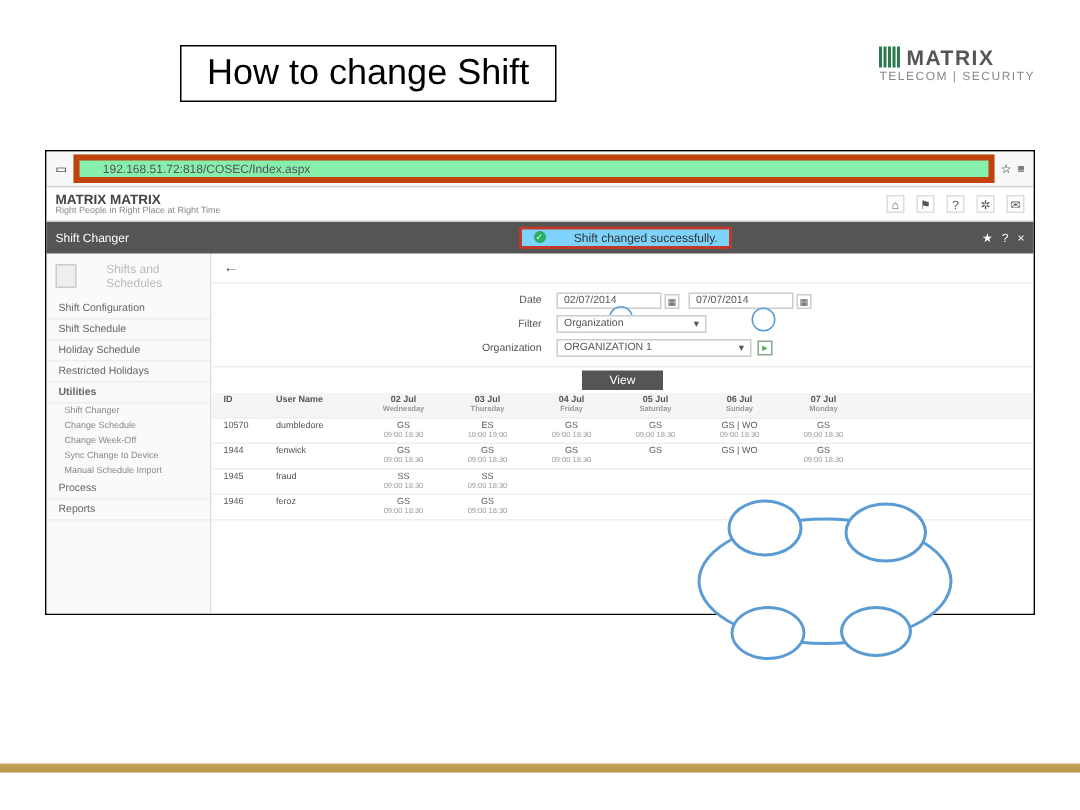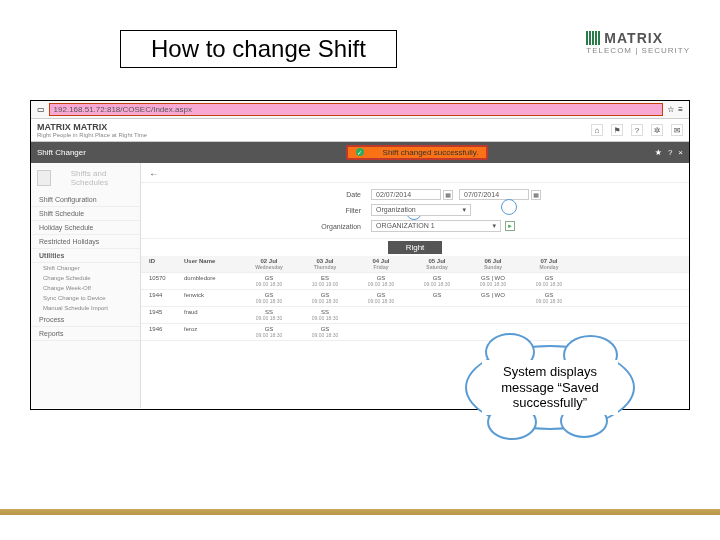"How to change Shift" .slide-title { padding: 4px 30px -> 4px 17px }
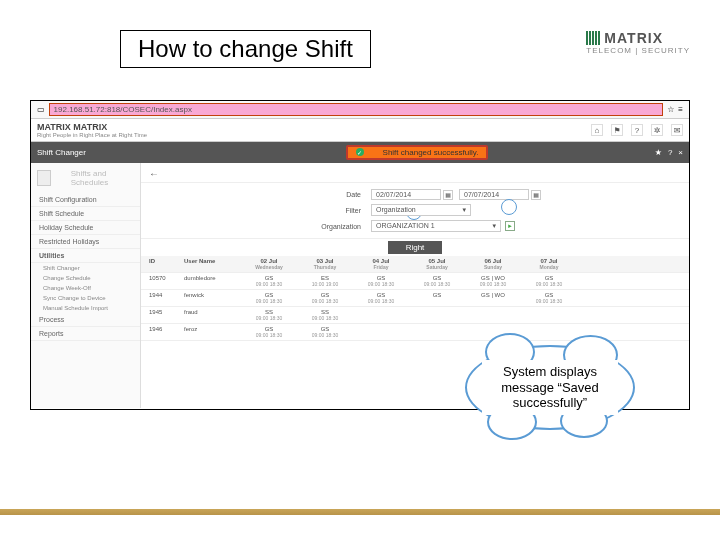"192.168.51.72:818/COSEC/Index.aspx" .addr-input { background: #f9a8d4 -> #86efac; border: 1px solid #c2410c -> 4px solid #c2410c; padding: 1px 4px -> 1px 16px }
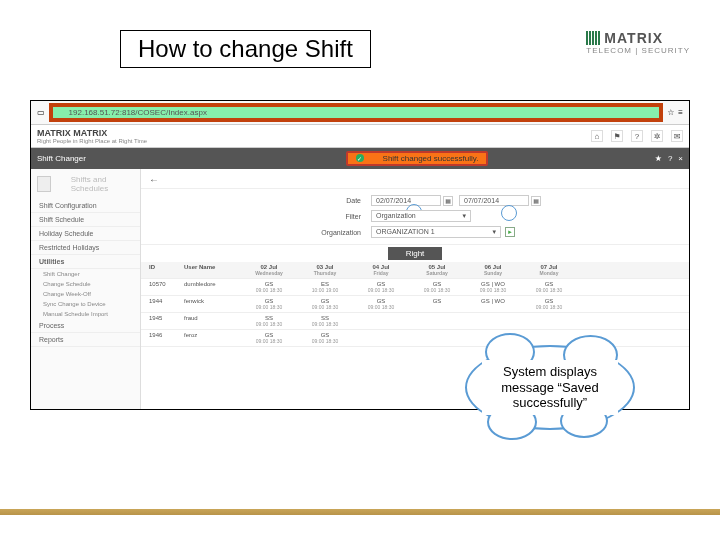"Shift changed successfully." .success-box { background: #f97316 -> #7dd3fc }
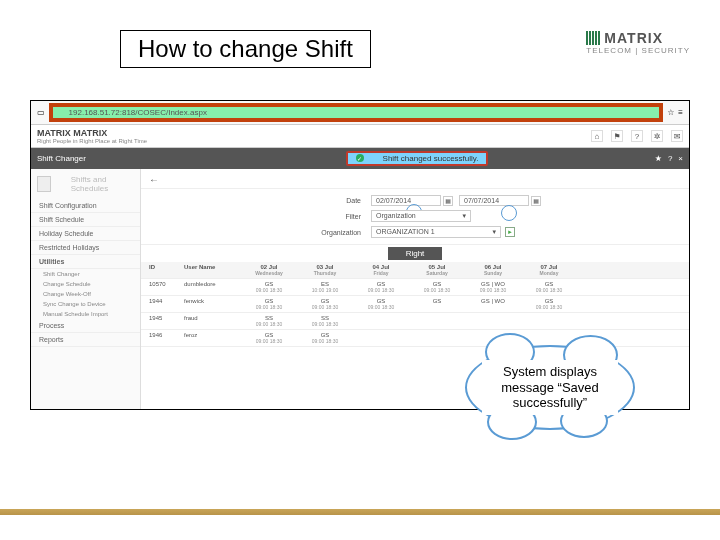"Right" span.viewbtn { text: Right -> View }
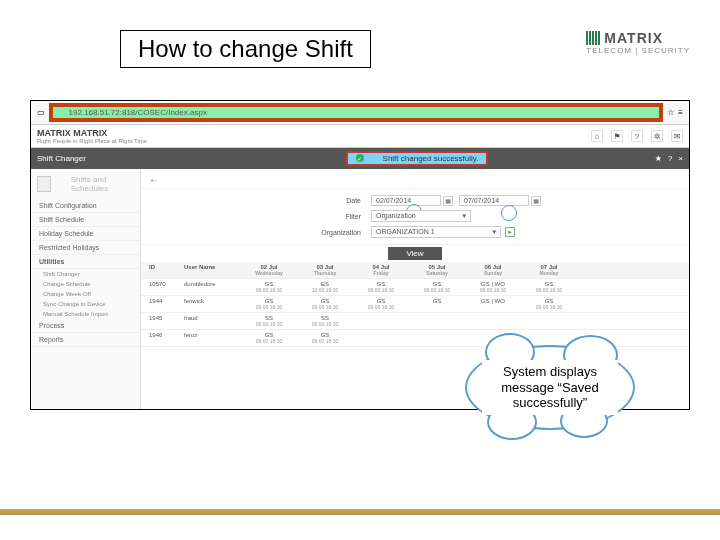"System displays message “Saved" div.cloud-text { html: <div>System displays message “Saved successfully”</div> -> none }
